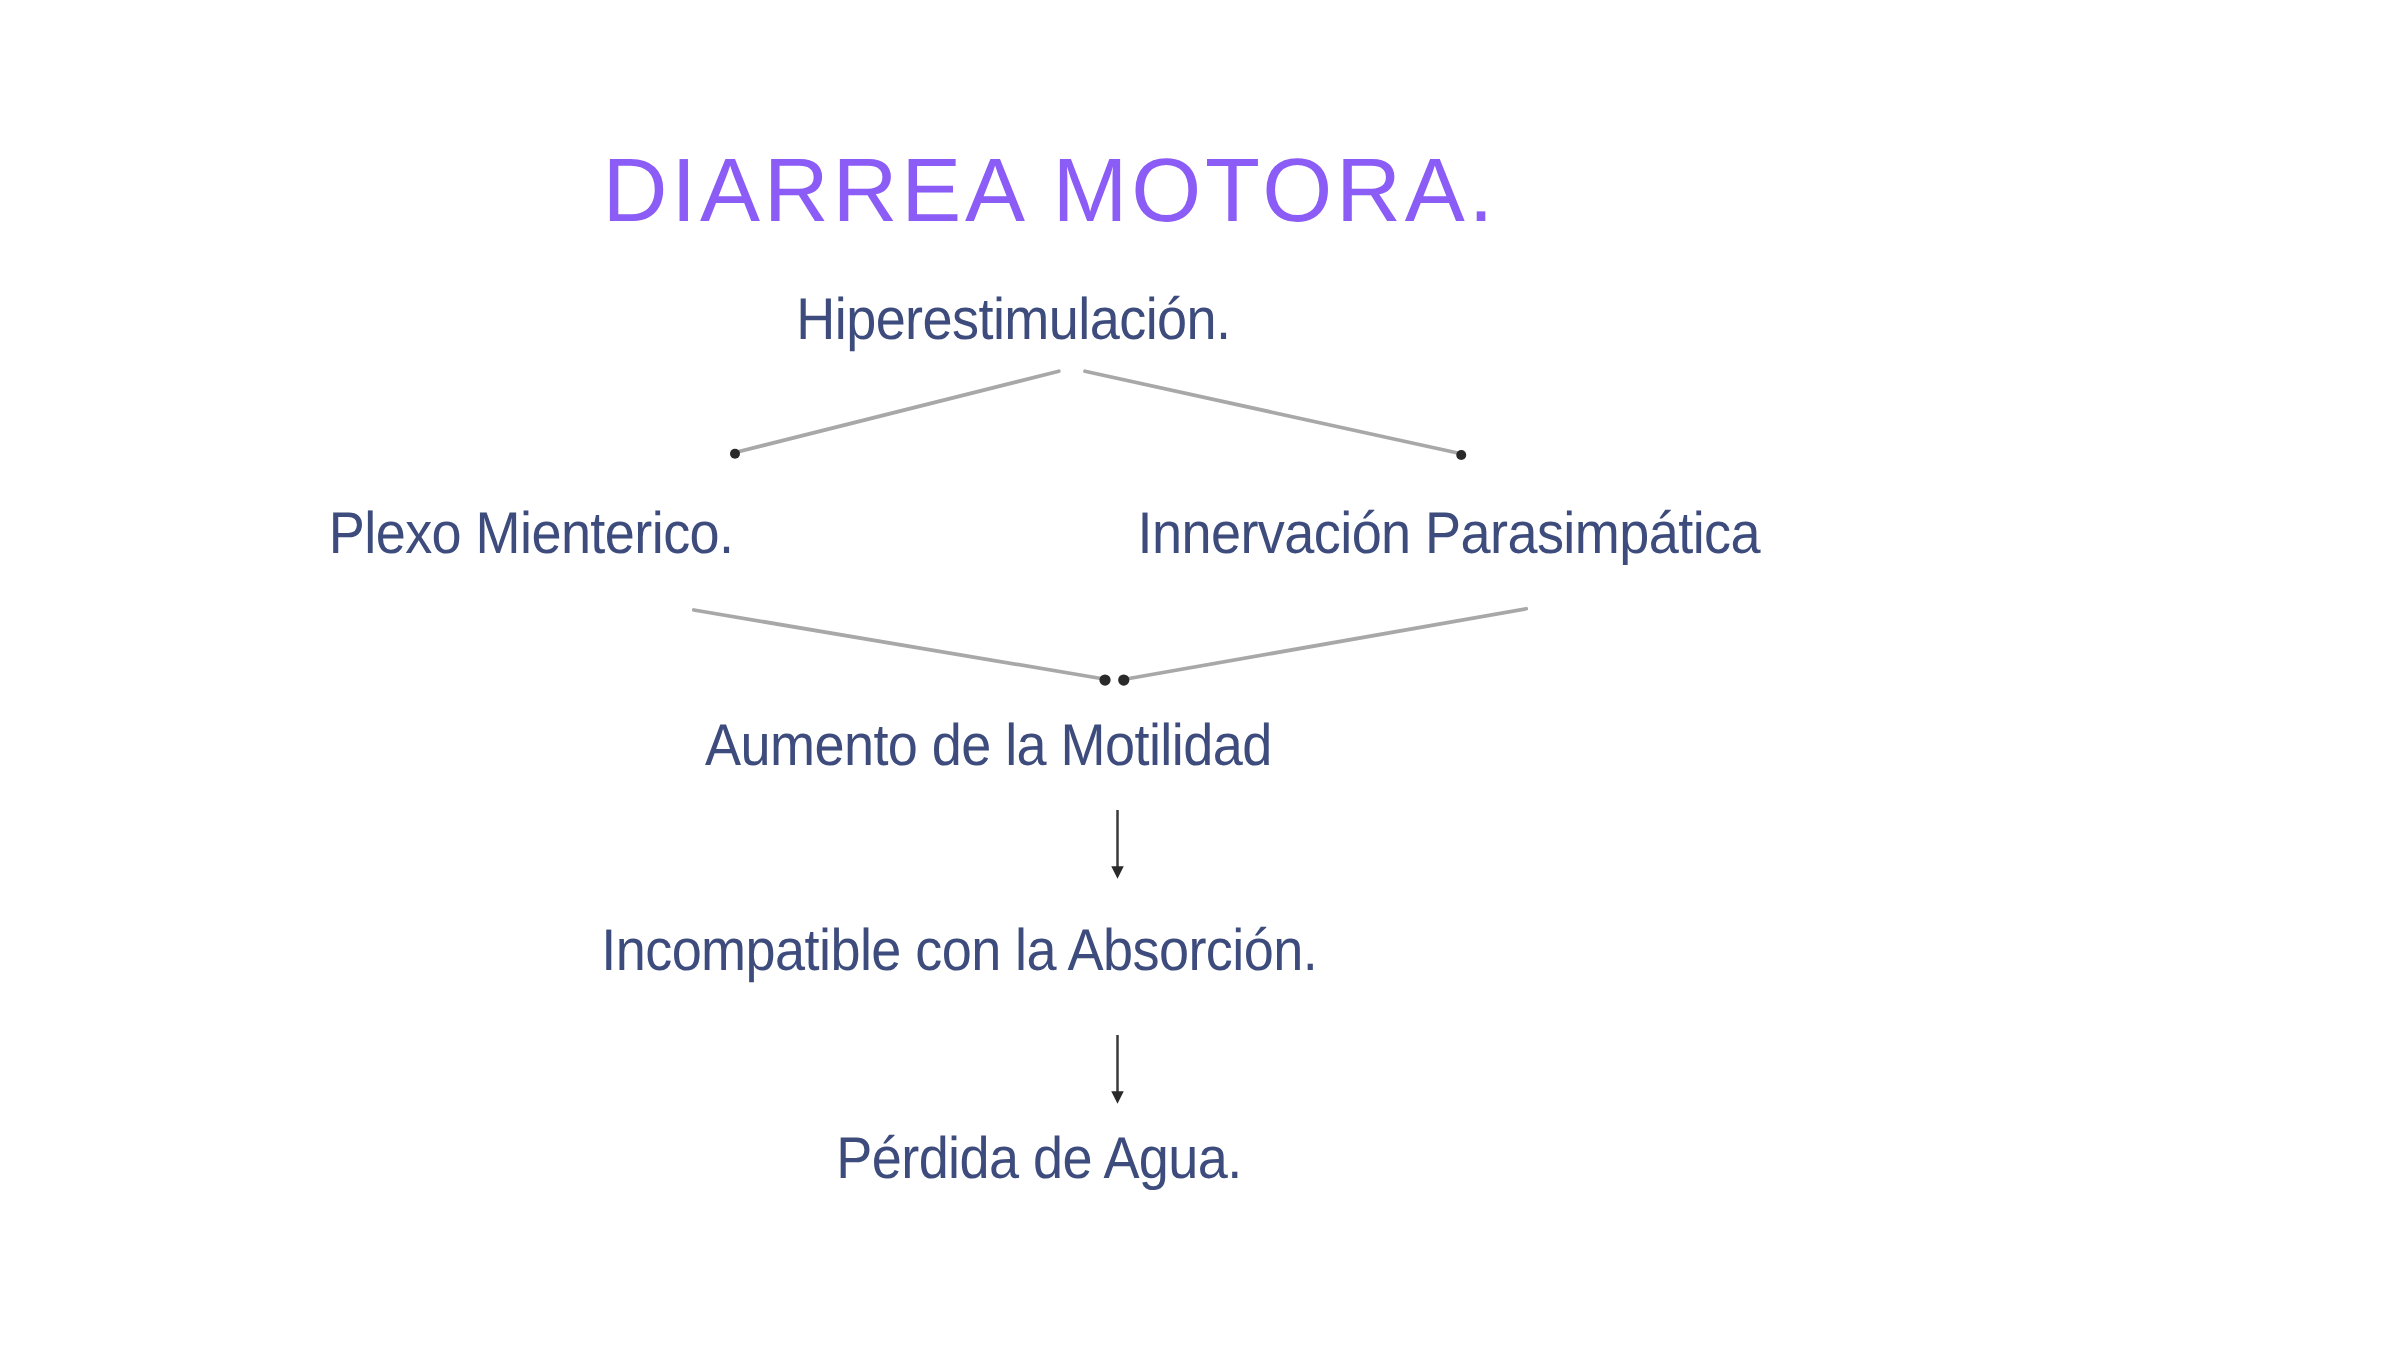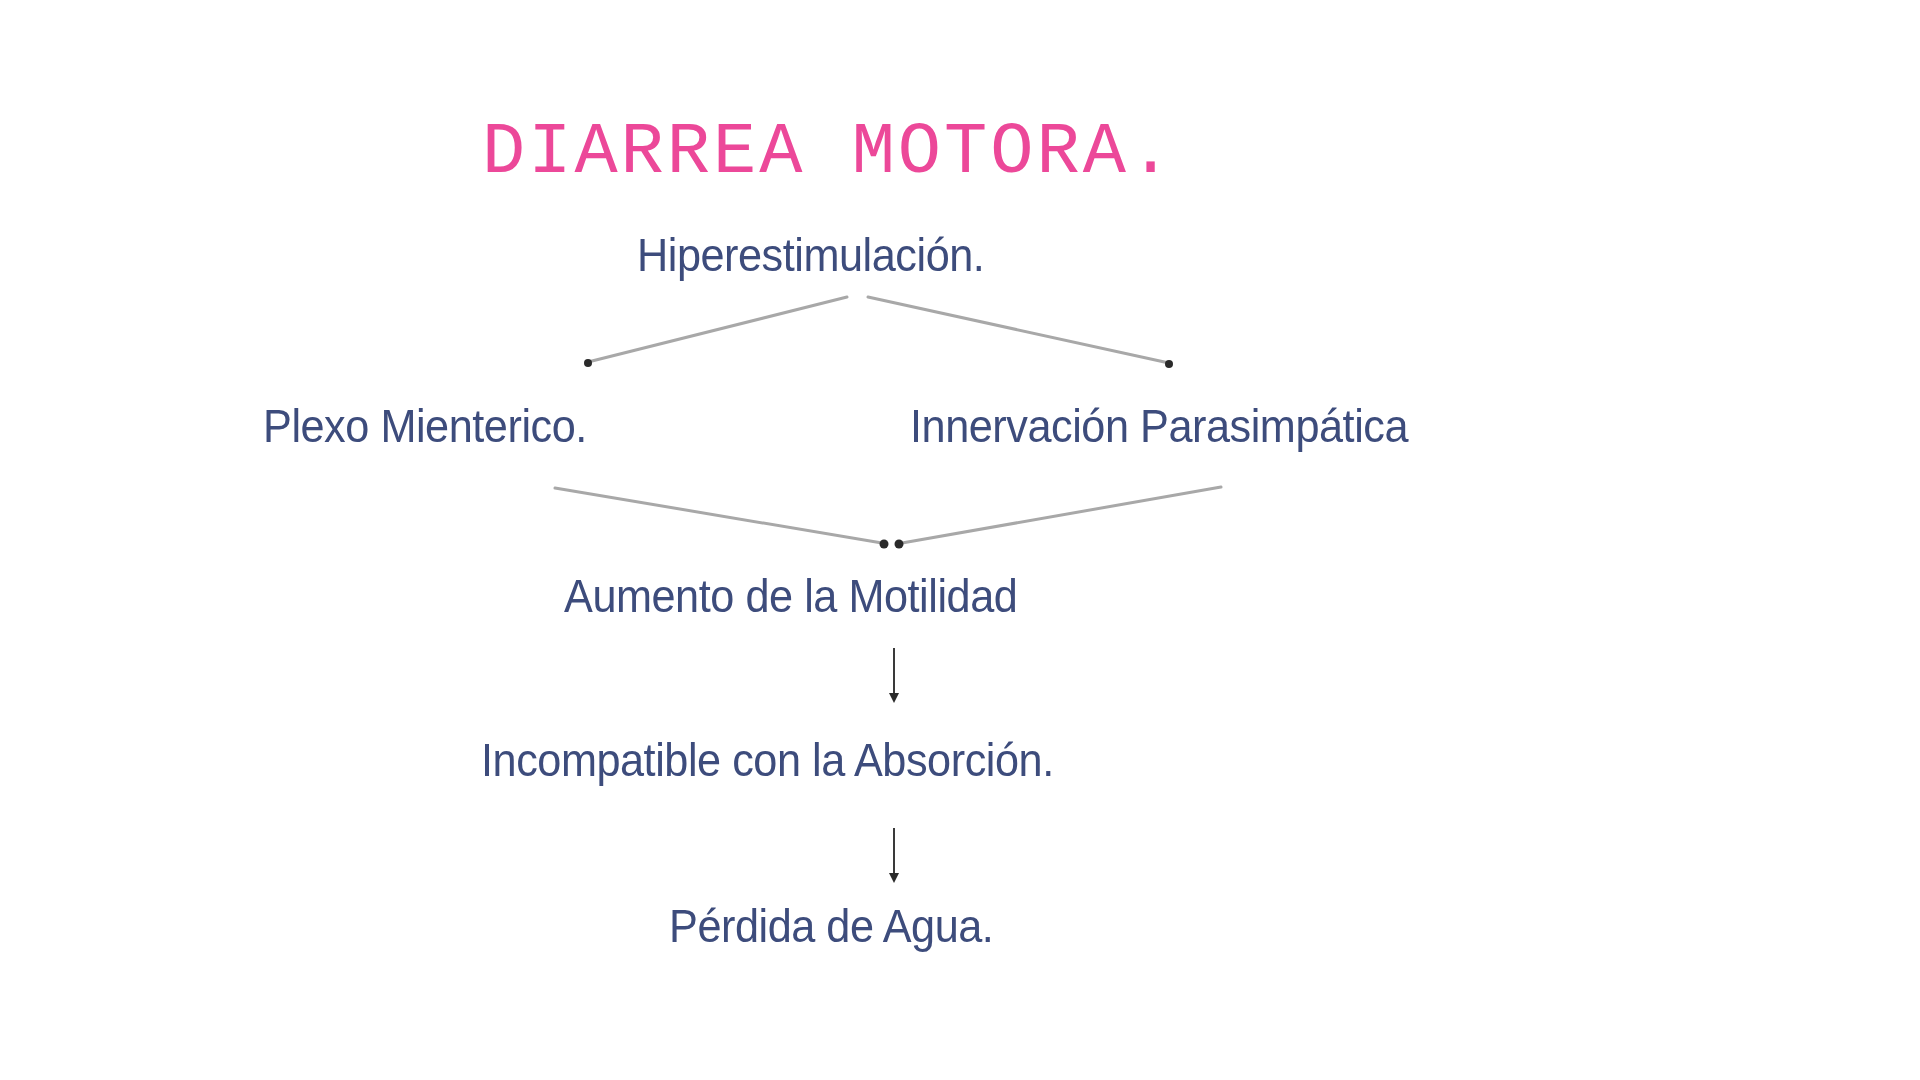"DIARREA MOTORA." .title { color: #ec4899 -> #8b5cf6; font-family: Liberation Mono, monospace -> Liberation Sans, sans-serif }
